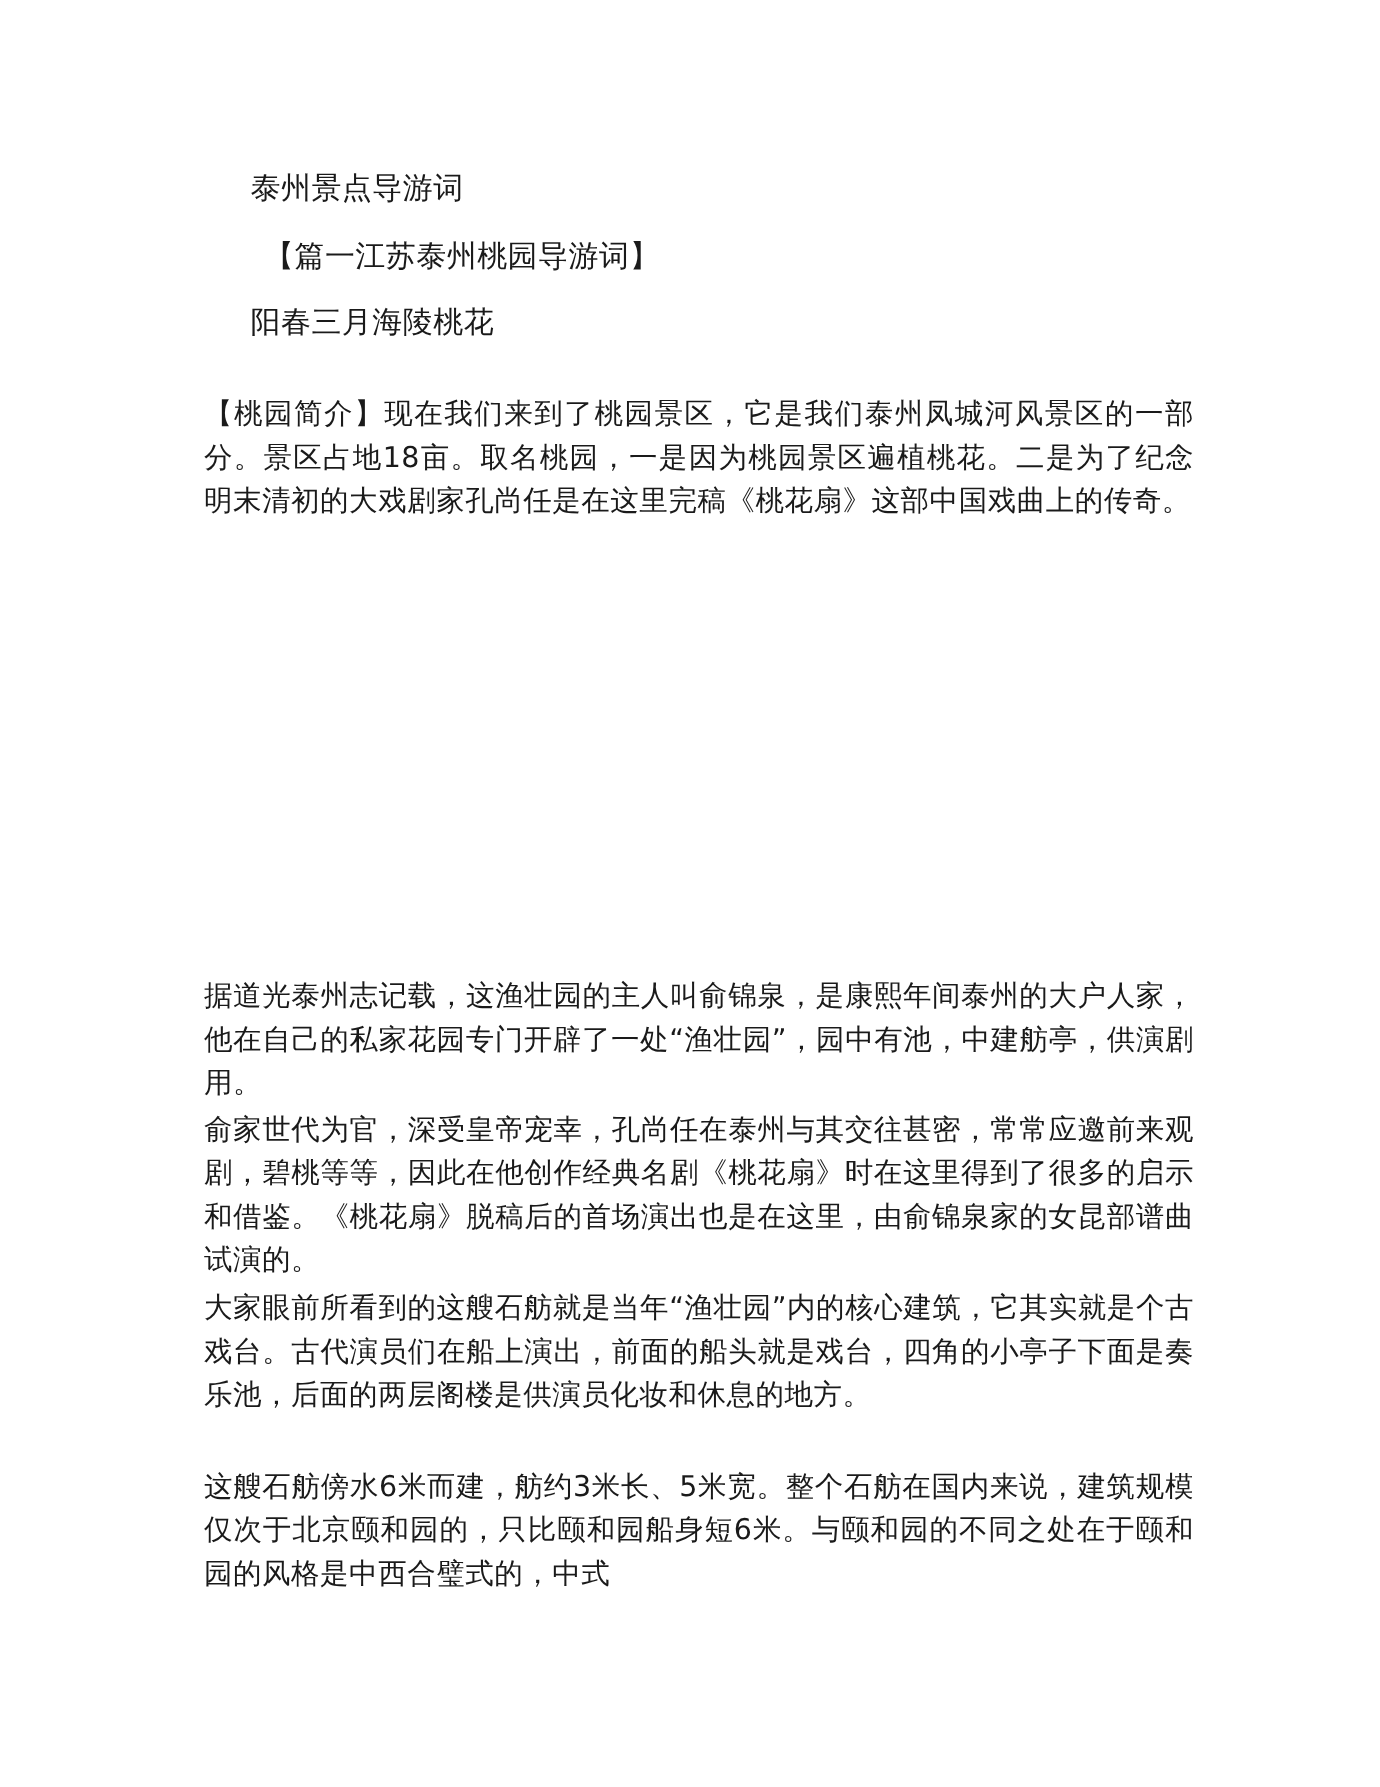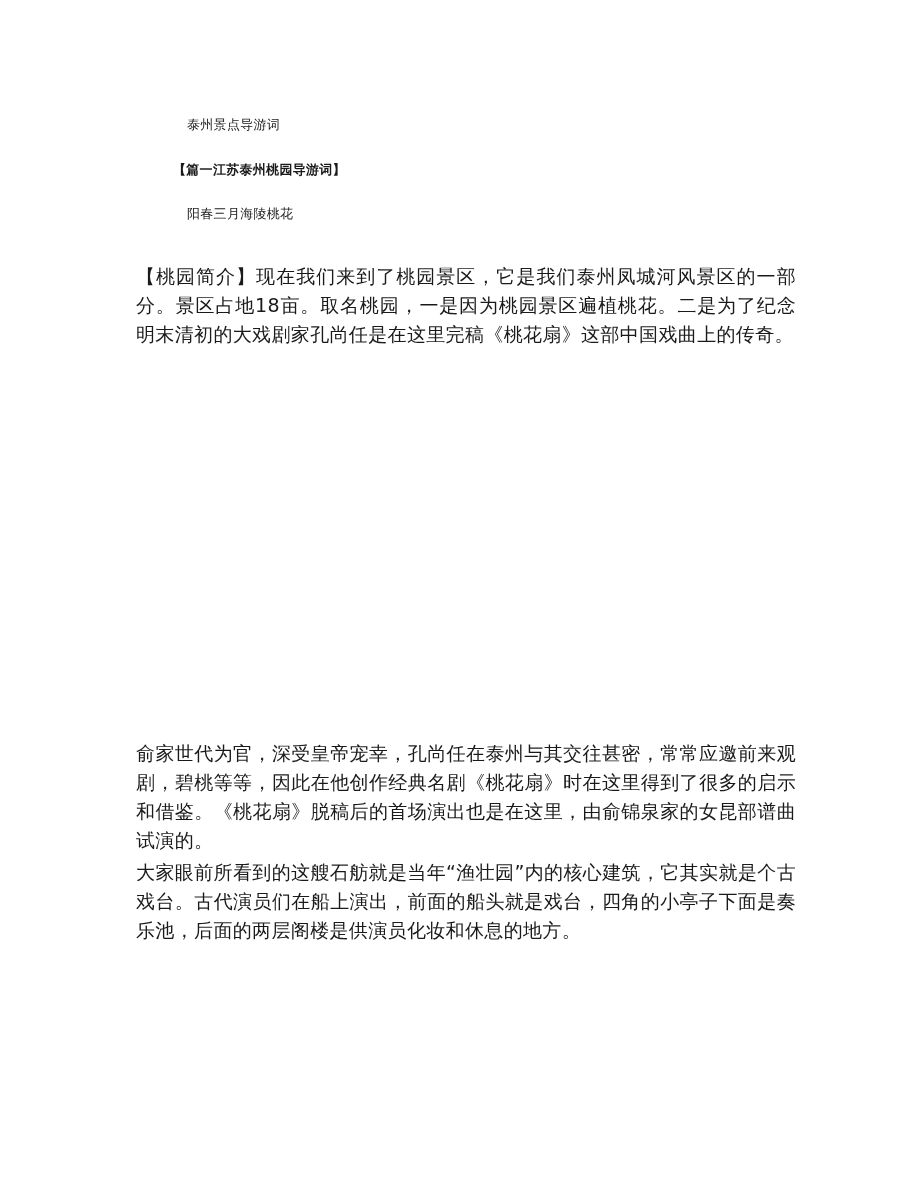"泰州景点导游词" .heading-line { font-size: 13px -> 20px; margin-left: 20px -> none }
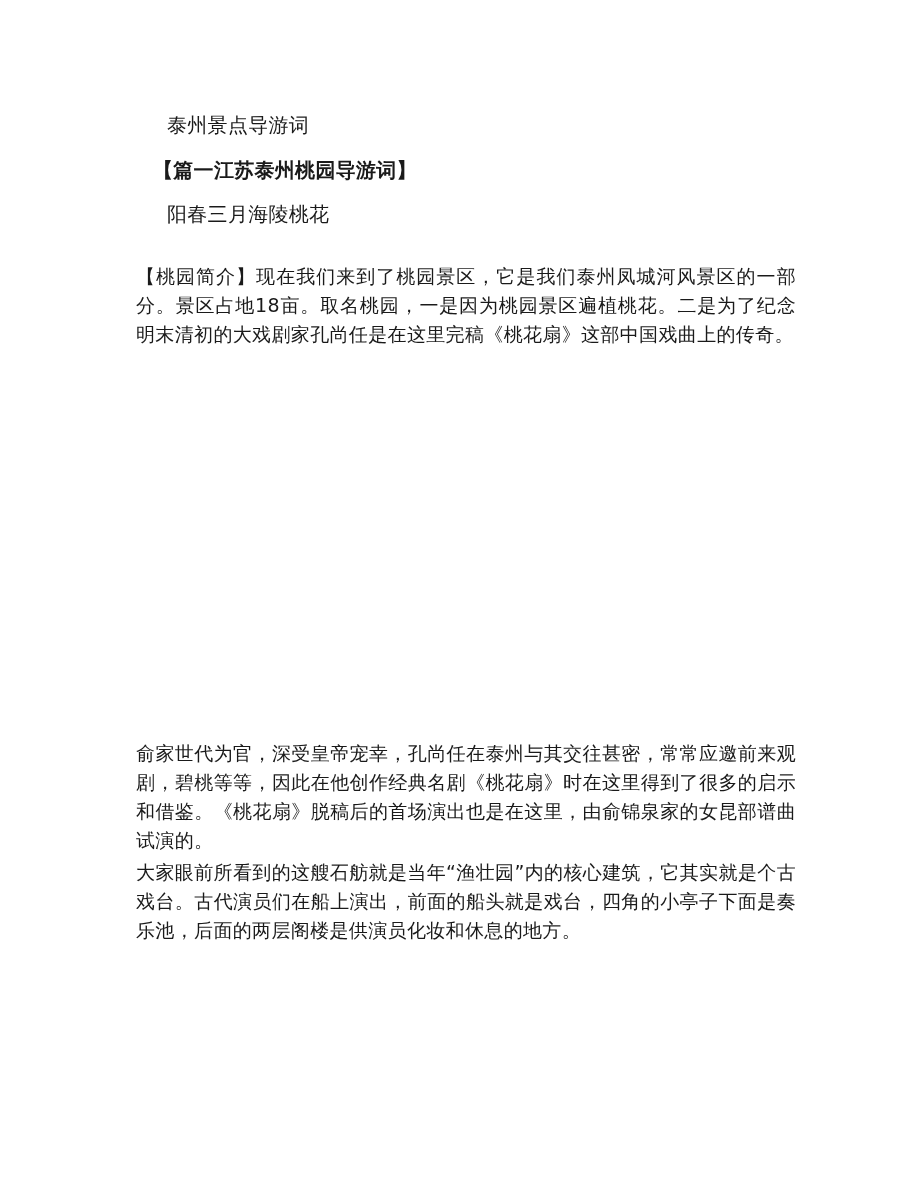"【篇一江苏泰州桃园导游词】" .heading-line.bracketed { font-weight: bold -> none; left: 153px -> 176px }
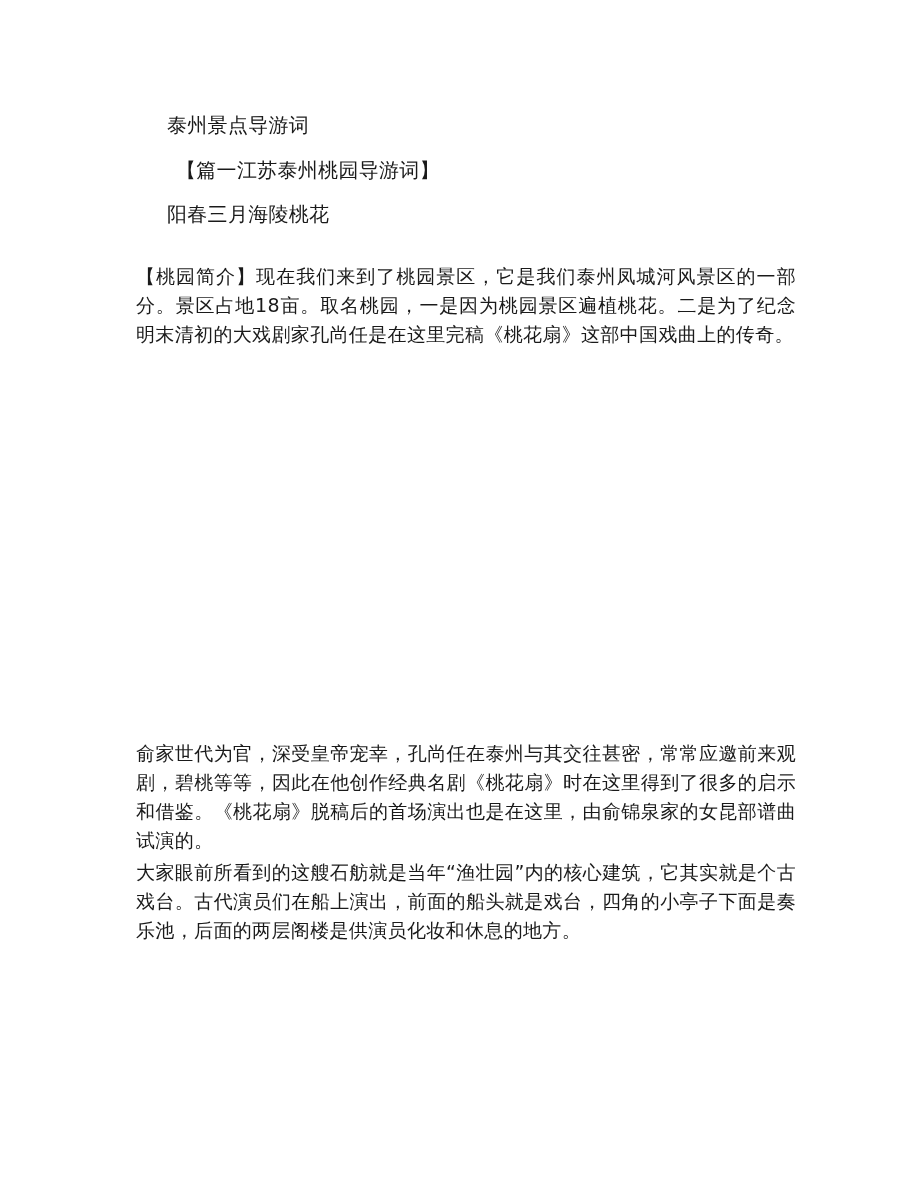"据道光泰州志记载，这渔壮园的主人叫俞锦泉，是康熙年间泰州的大户人家，他在自己的私" p.para { html: none -> <p>据道光泰州志记载，这渔壮园的主人叫俞锦泉，是康熙年间泰州的大户人家，他在自己的私家花园专门开辟了一处“渔壮园”，园中有池，中建舫亭，供演剧用。</p> }
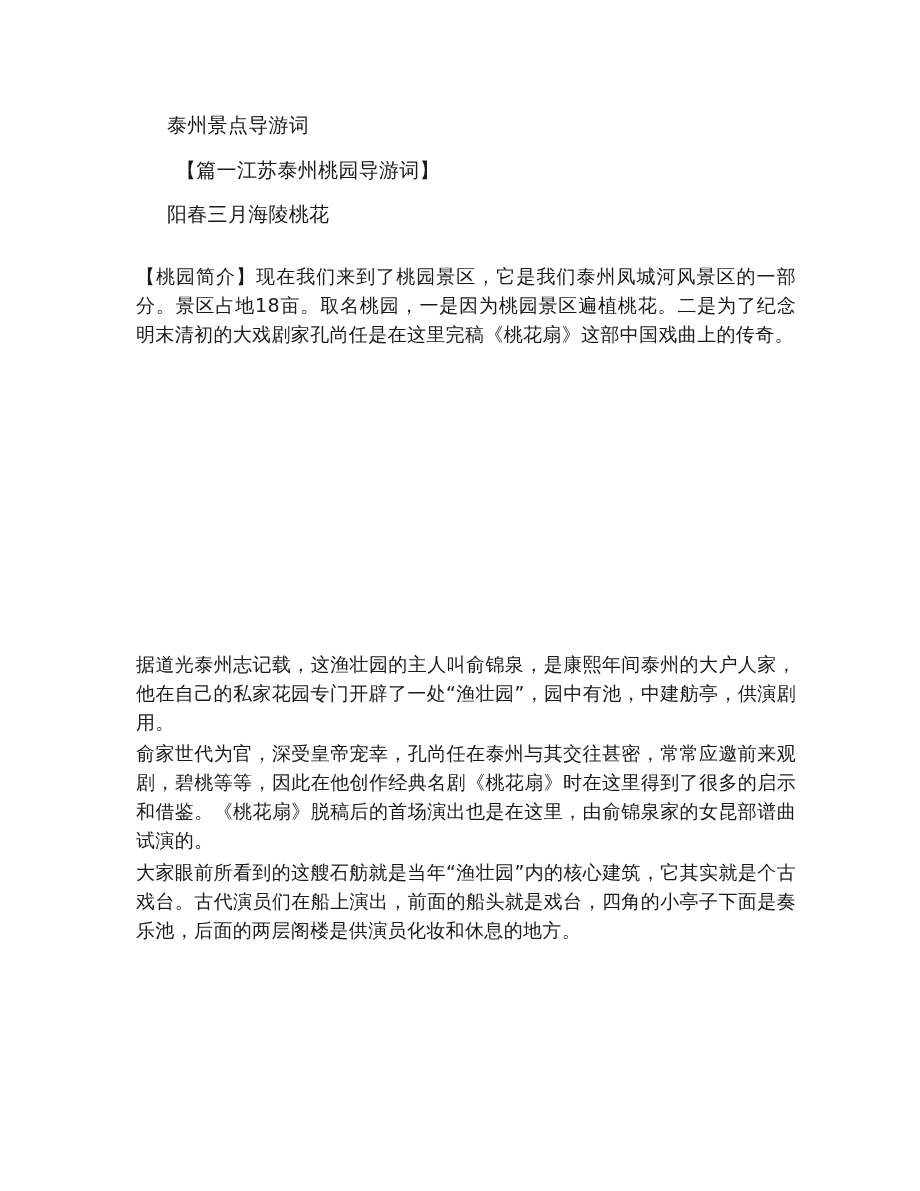"这艘石舫傍水6米而建，舫约3米长、5米宽。整个石舫在国内来说，建筑规模仅次于北京" p.para { html: none -> <p>这艘石舫傍水6米而建，舫约3米长、5米宽。整个石舫在国内来说，建筑规模仅次于北京颐和园的，只比颐和园船身短6米。与颐和园的不同之处在于颐和园的风格是中西合璧式的，中式</p> }
